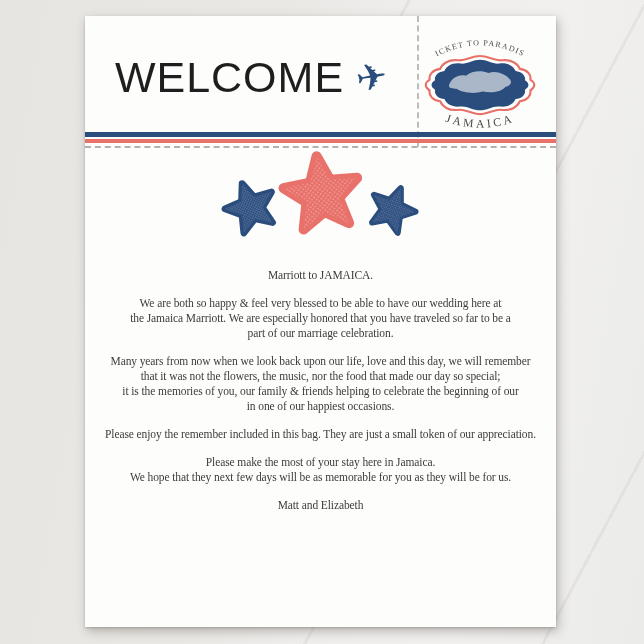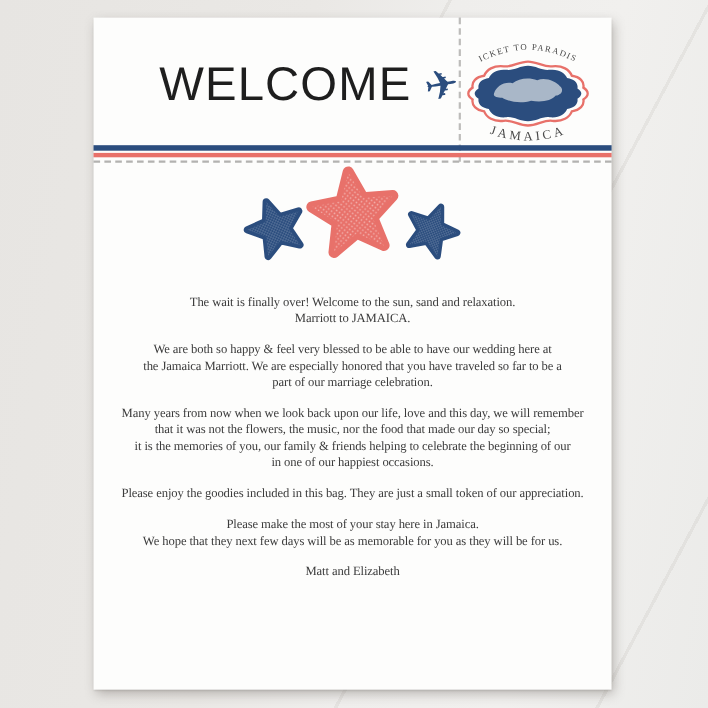"WELCOME" .welcome-row { justify-content: flex-end -> center }
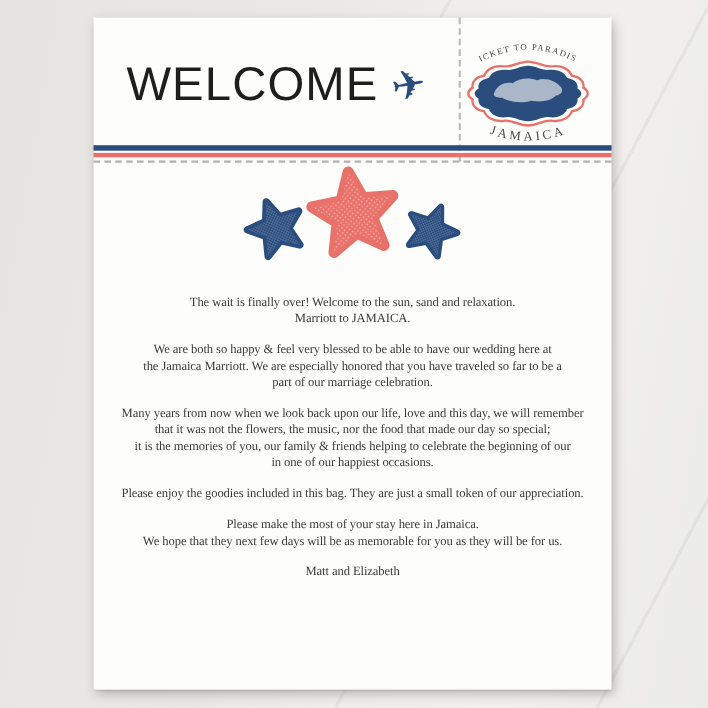"The wait is finally over!" div.line { html: <div>The wait is finally over! Welcome to the sun, sand and relaxation.</div> -> none }
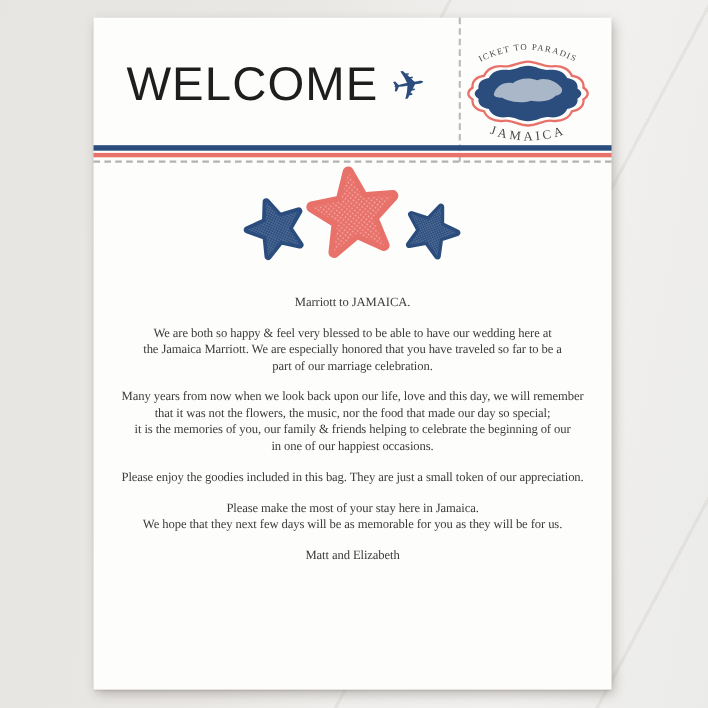"Please enjoy the goodies included" div.line { text: goodies -> remember }
